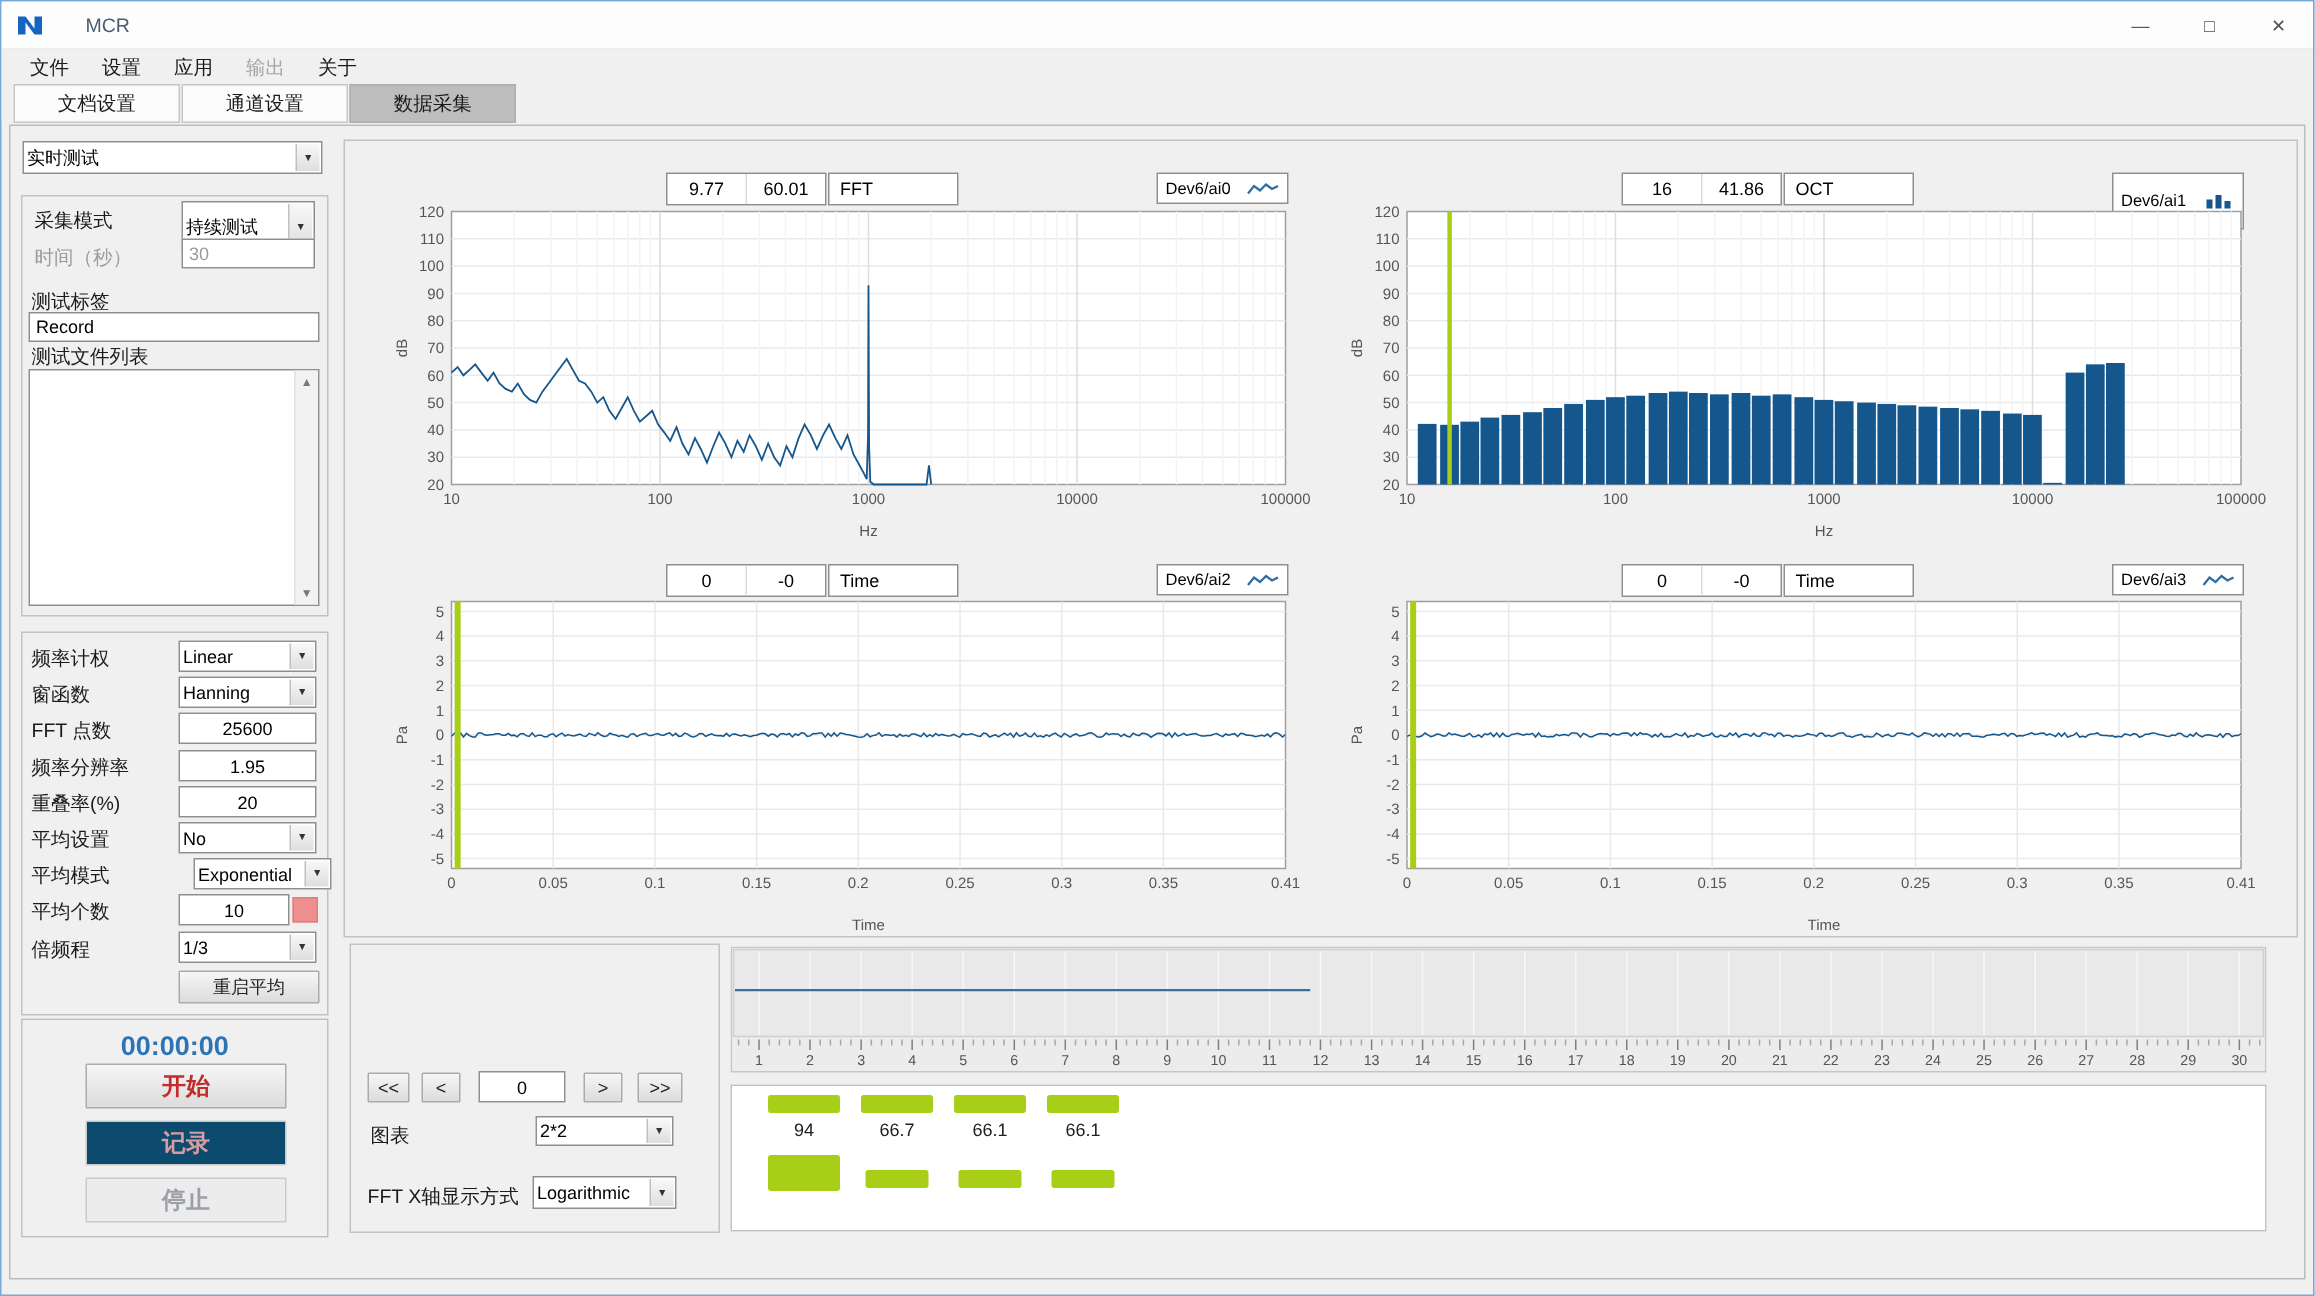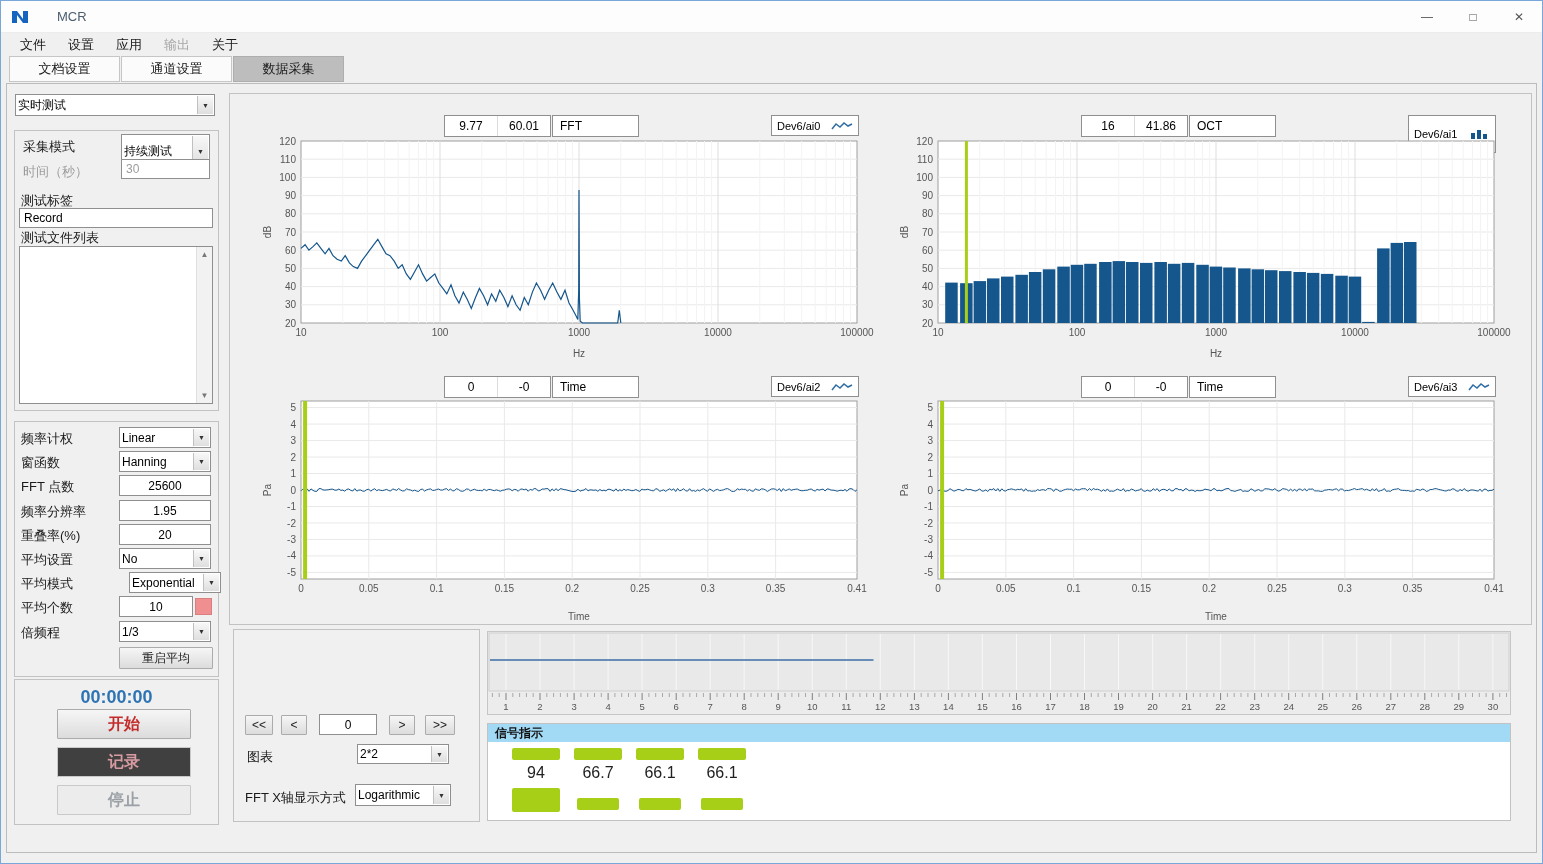"信号指示" div.sig-head { html: <div> <span>信号指示</span> </div> -> none }
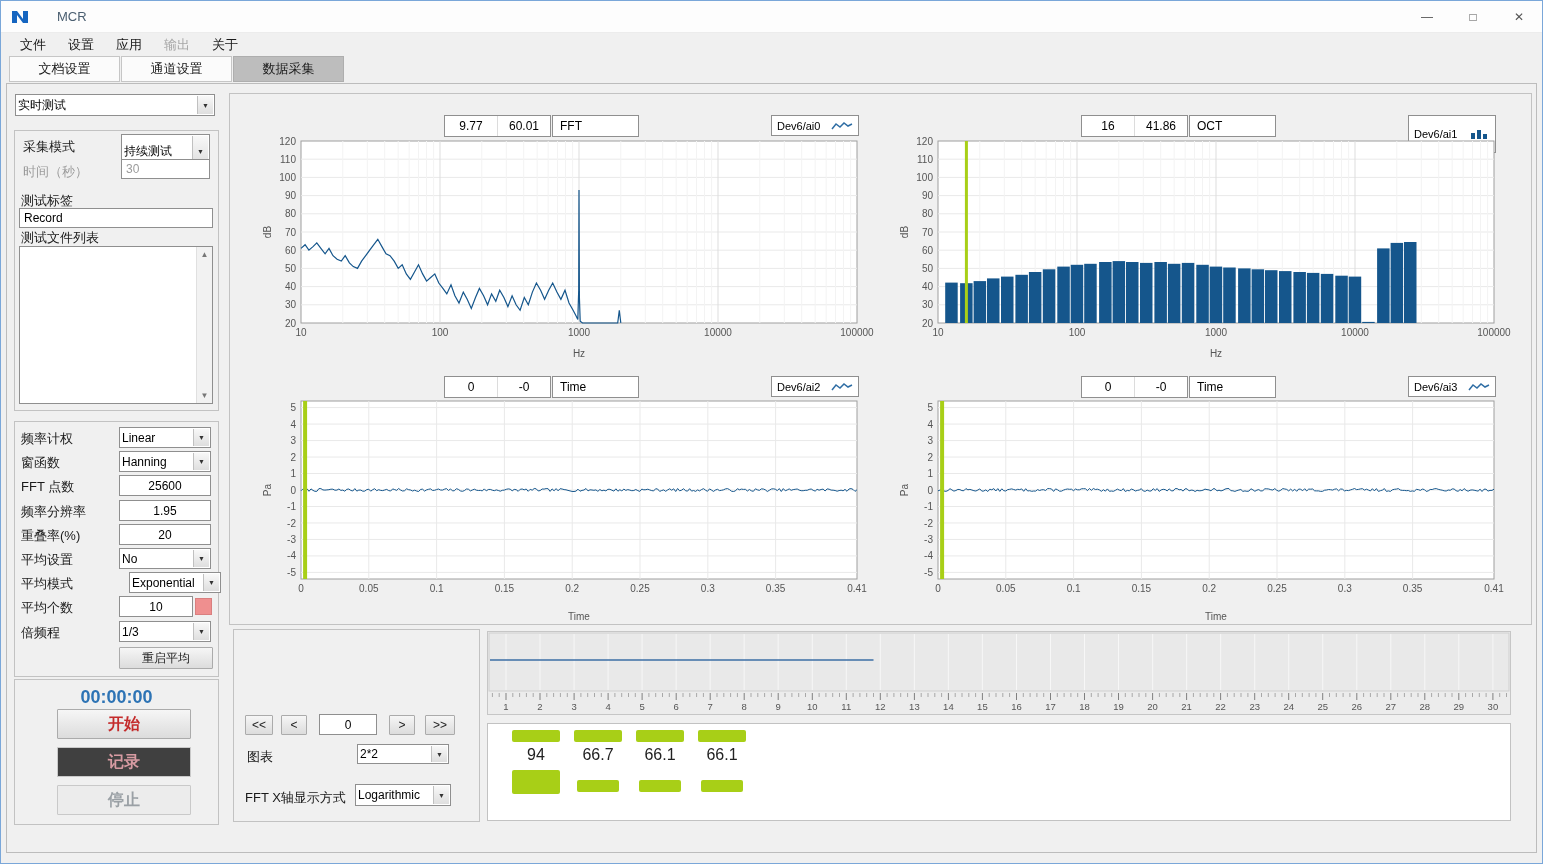"记录" .btn.recdis { background: #404040 -> #0c4a6e }
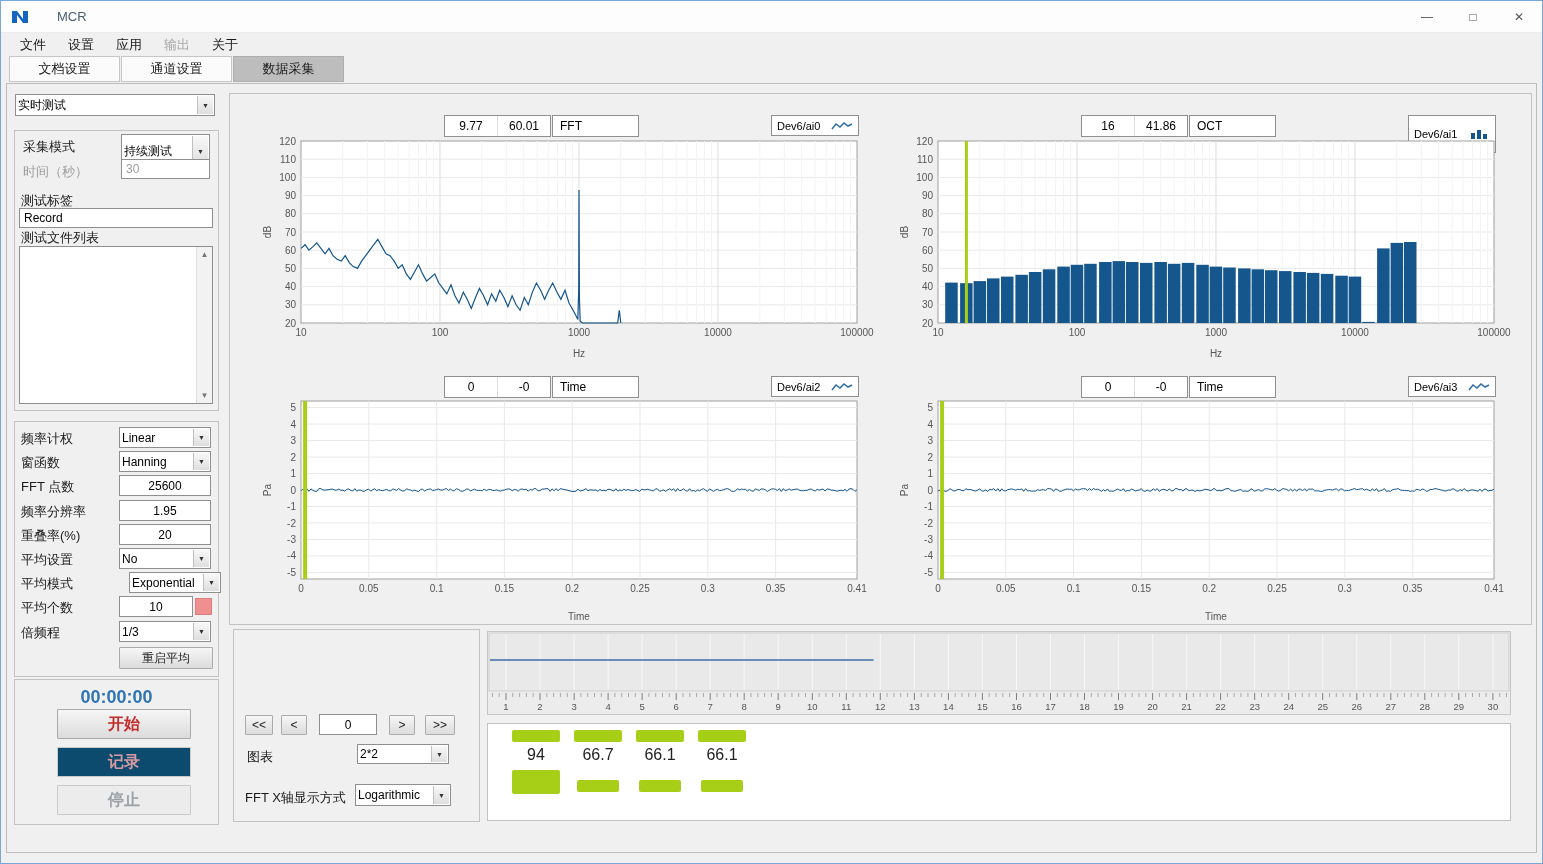"94" .sval { font-size: 16px -> 12px }
